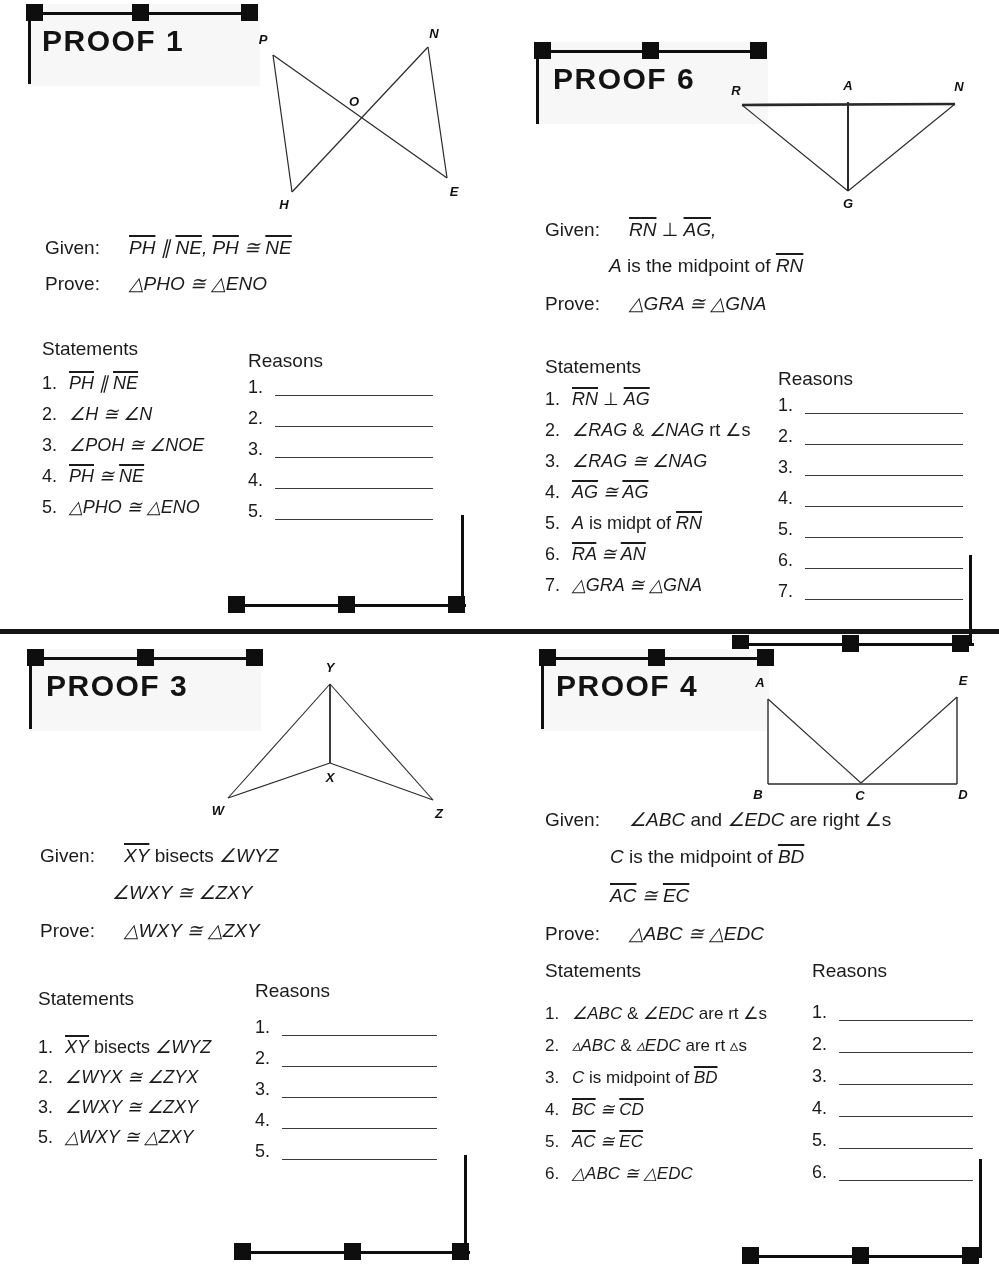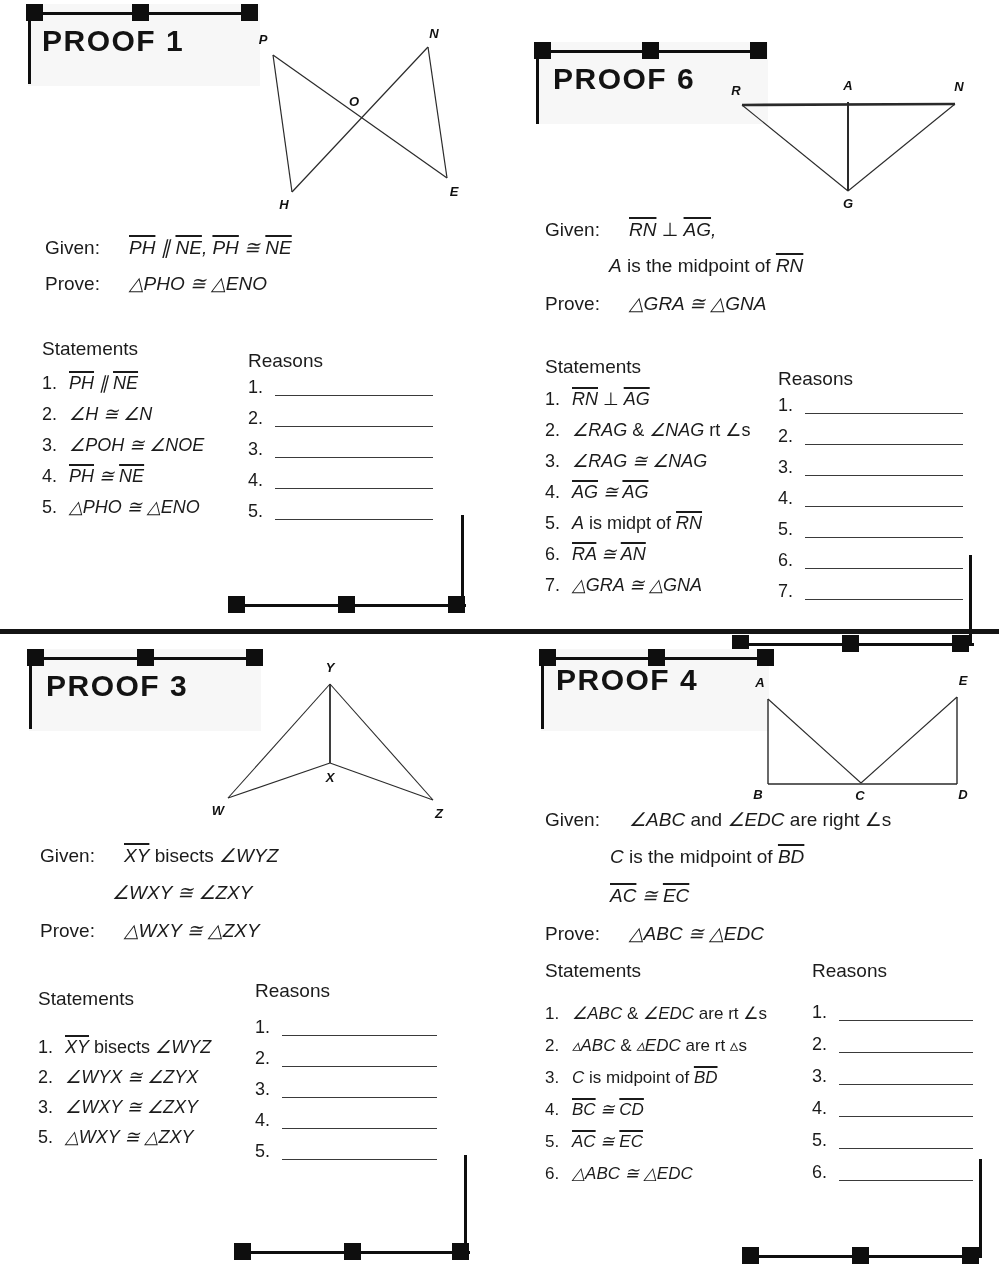"PROOF 4" div.abs { top: 27px -> 33px }
